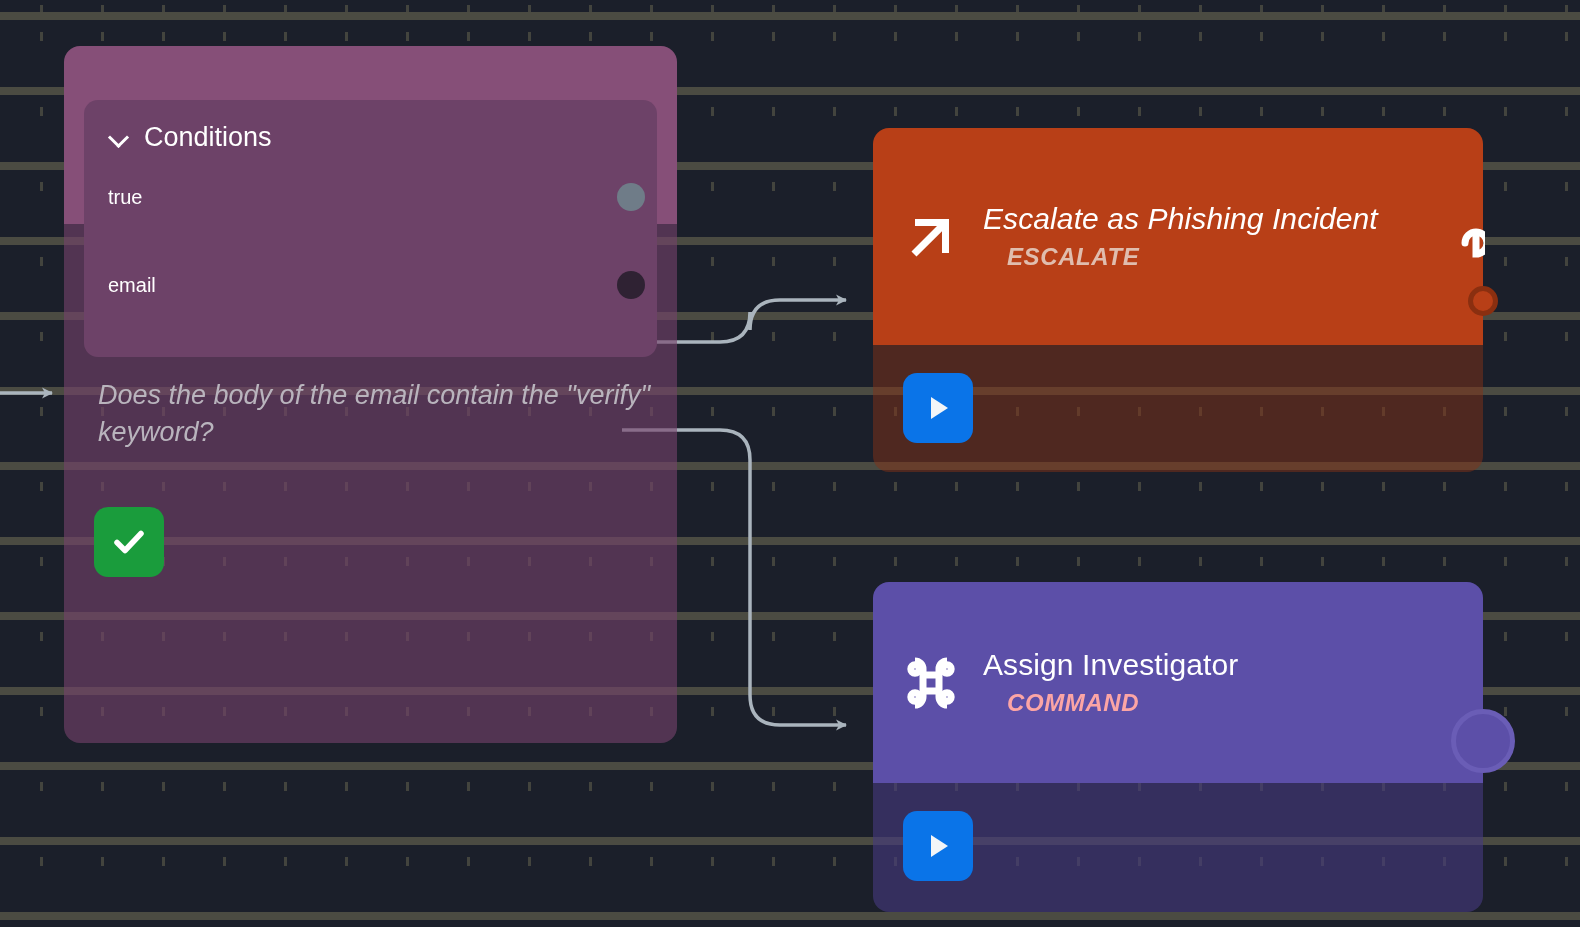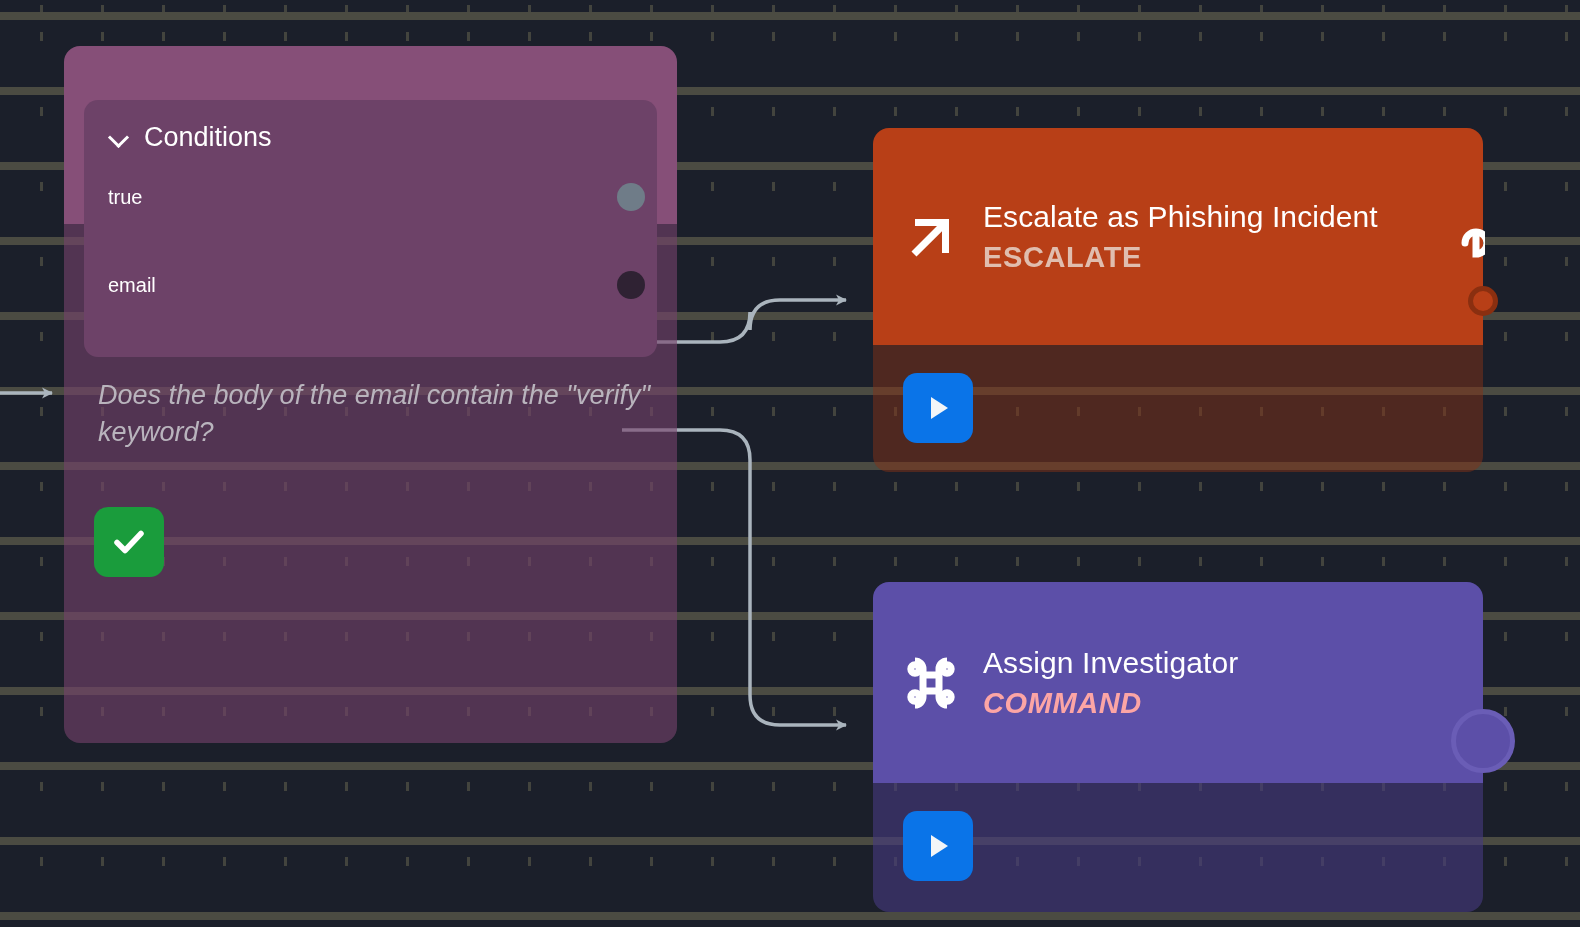"Escalate as Phishing Incident" #node-escalate { font-style: none -> italic }
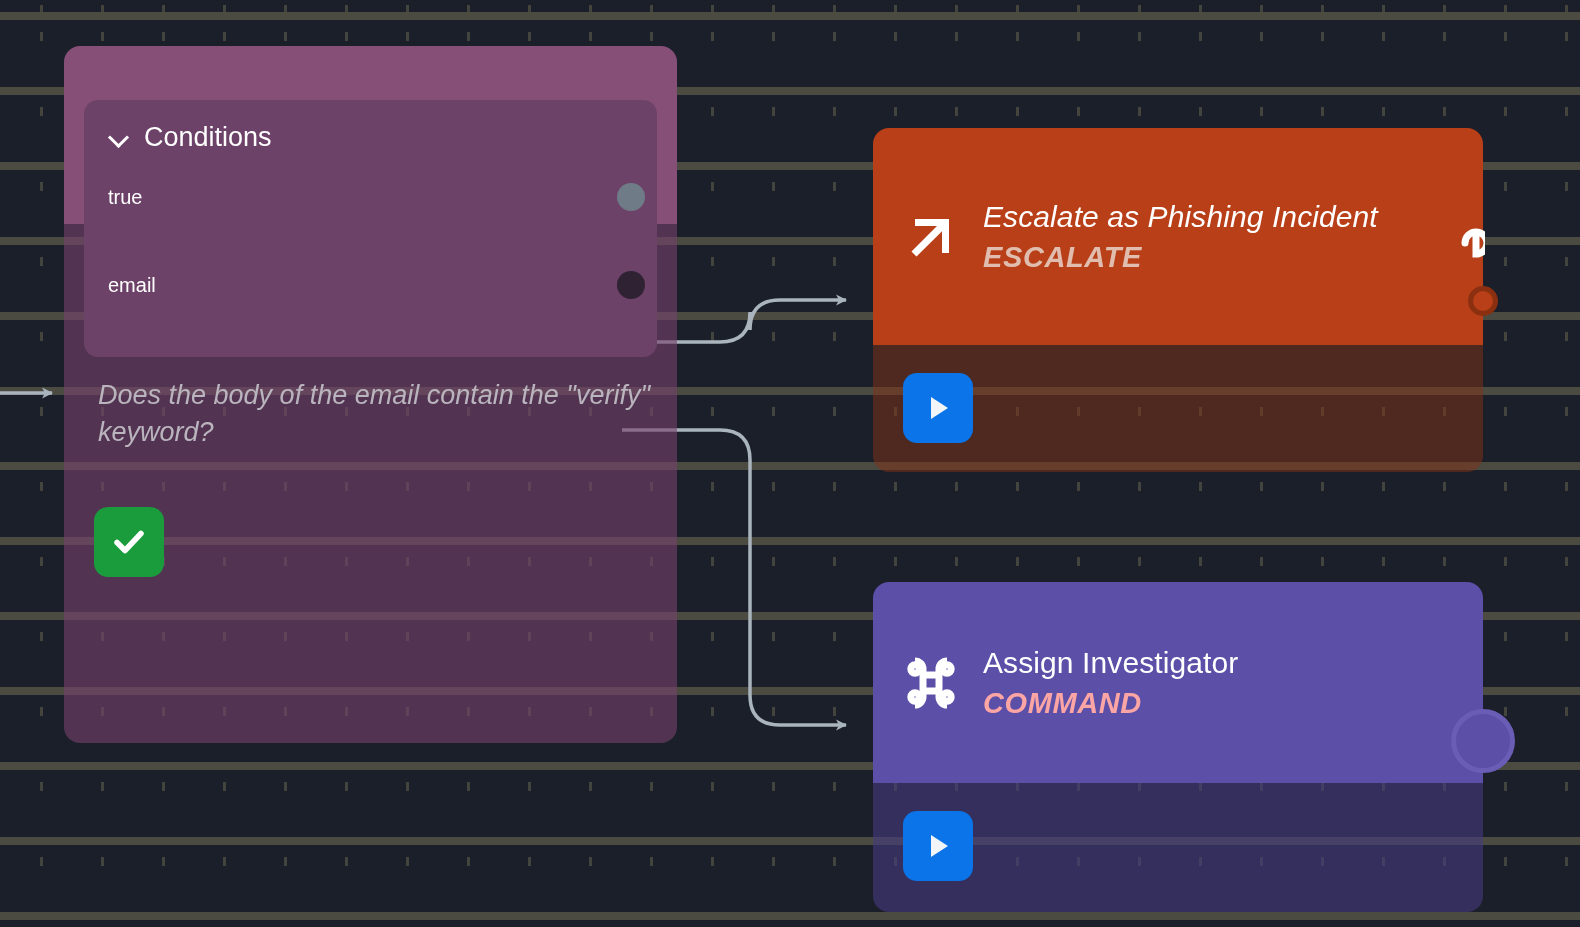"ESCALATE" .node-kind { font-size: 29px -> 24px; margin-left: none -> 24px }
